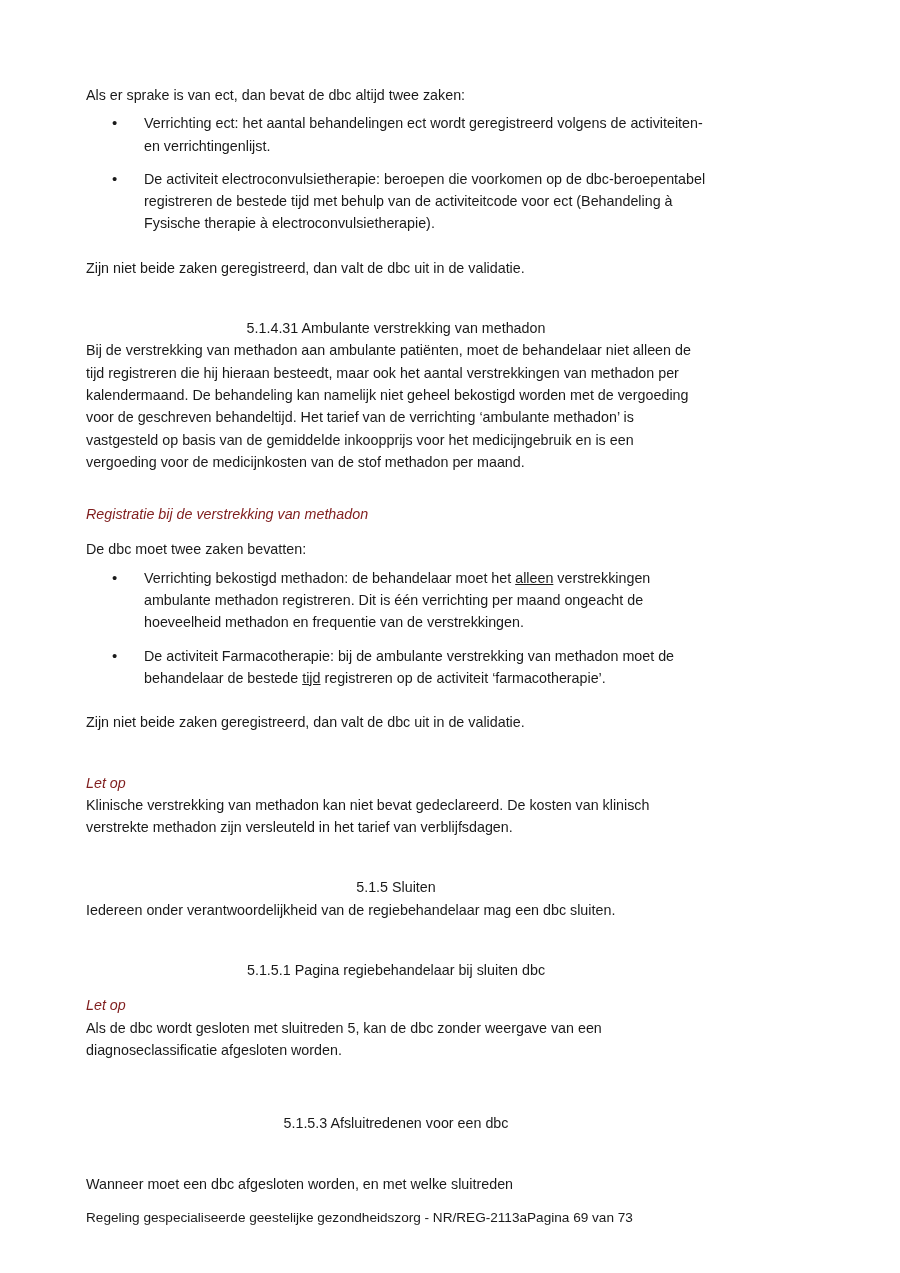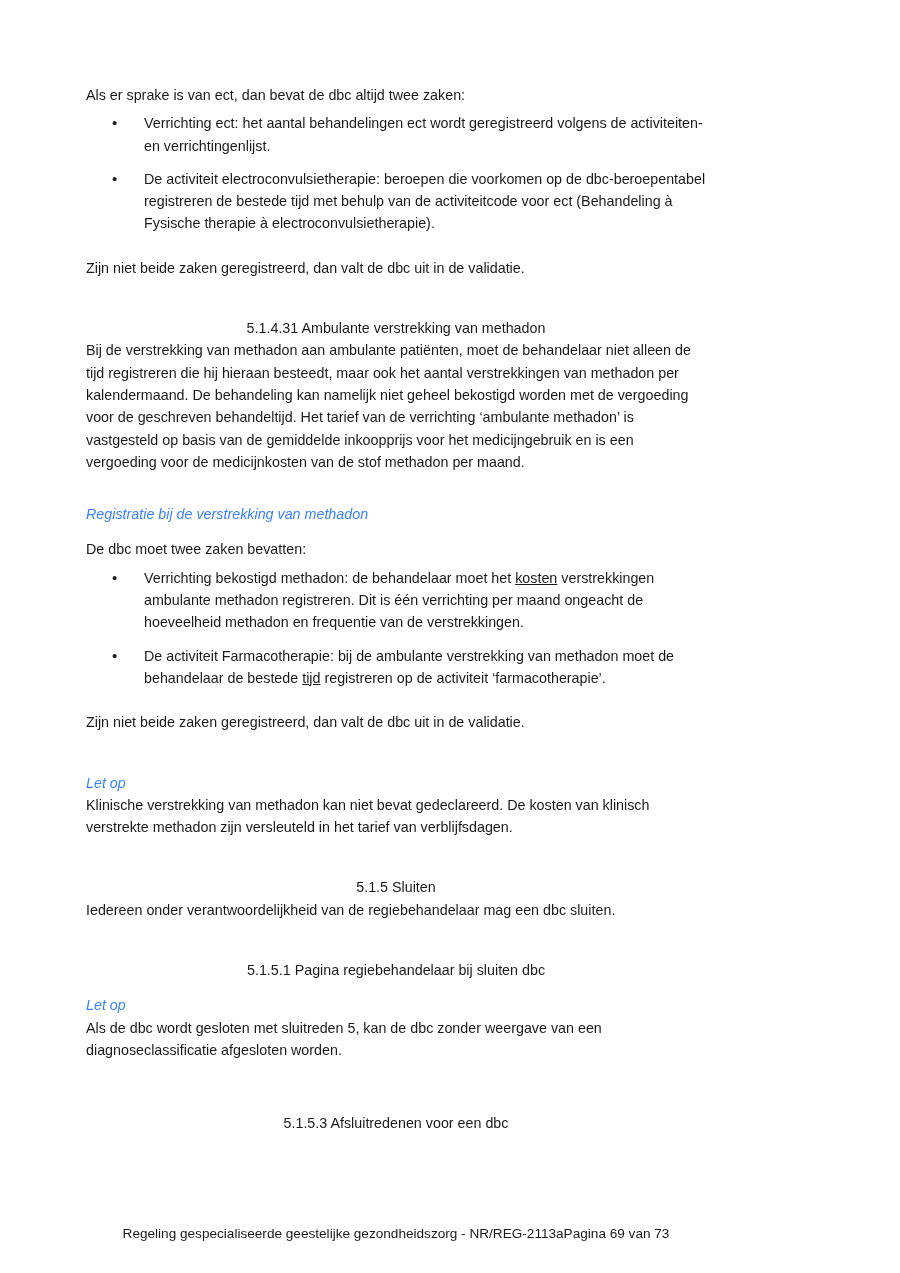"Registratie bij de verstrekking van" .italic { color: #3b82f6 -> #7f1d1d }
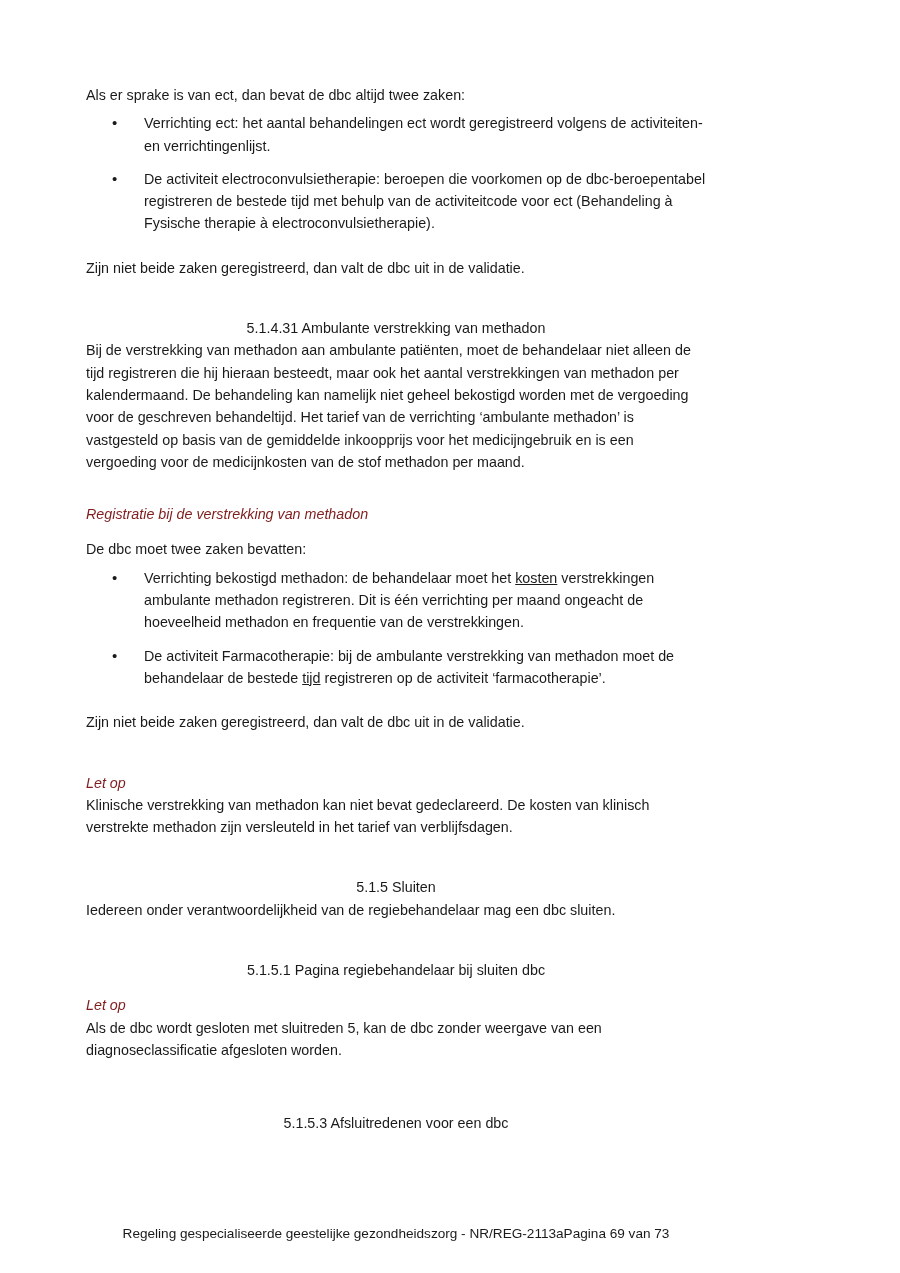"kosten" span.underline { text: kosten -> alleen }
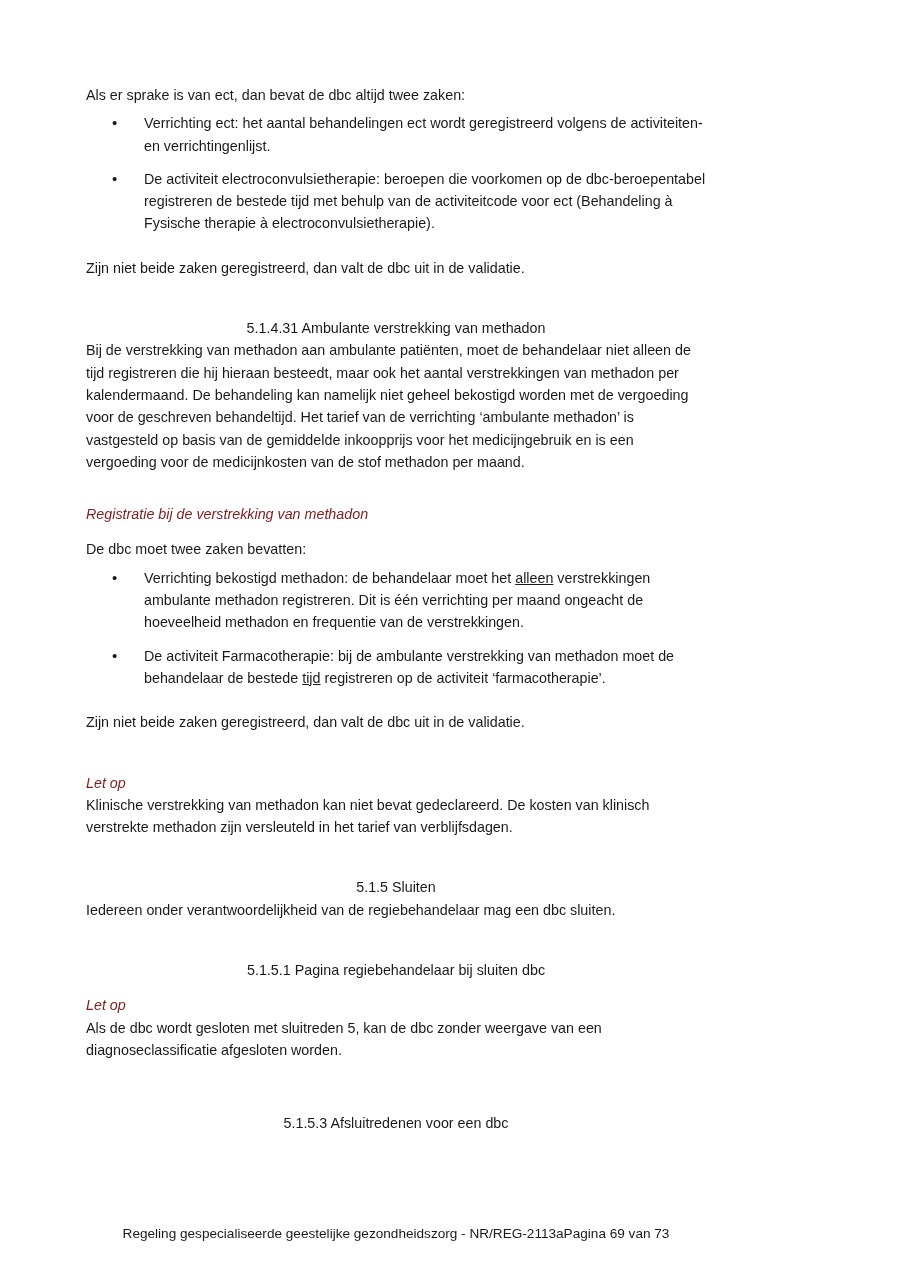"Wanneer moet een dbc afgesloten" p.body-text { html: none -> <p>Wanneer moet een dbc afgesloten worden, en met welke sluitreden</p> }
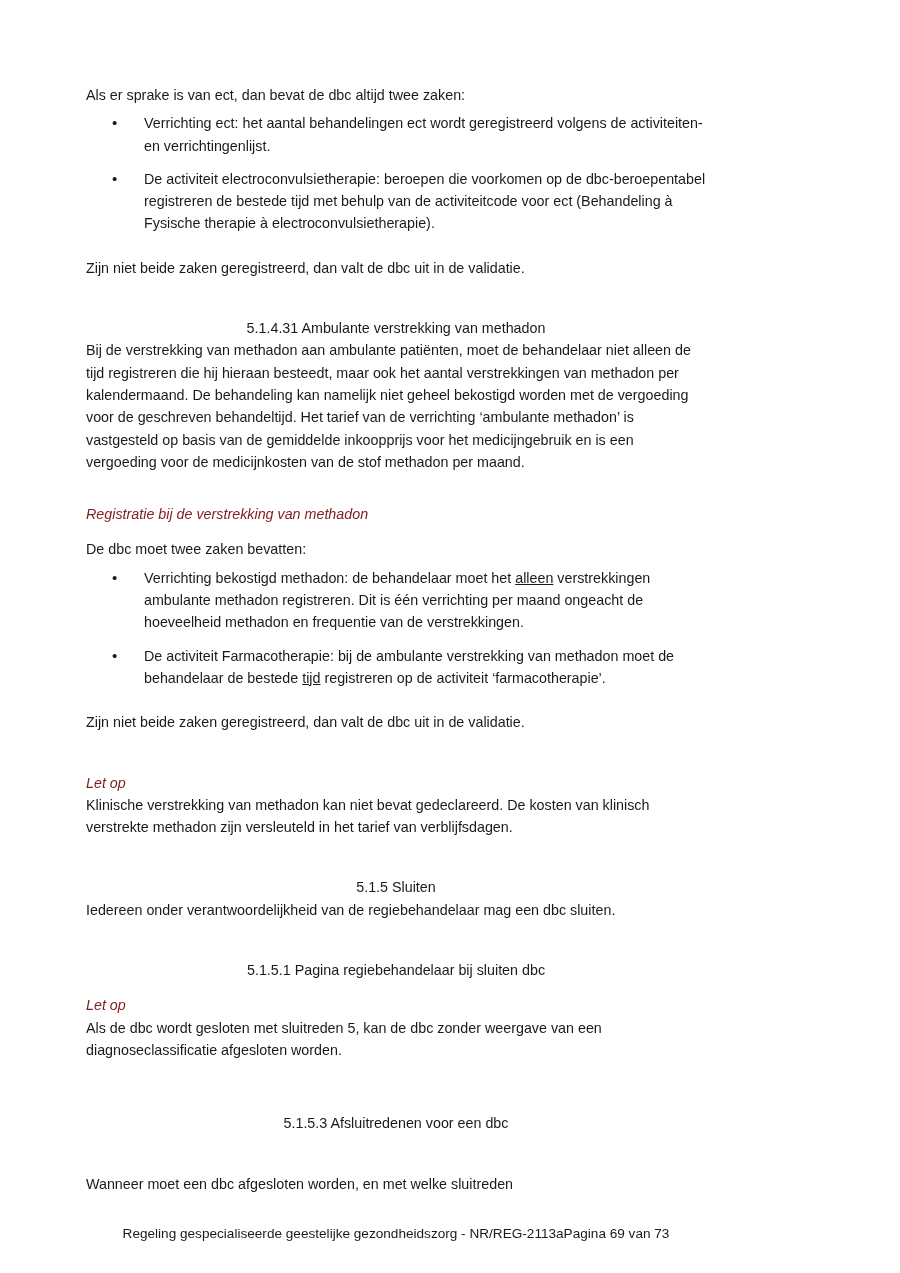"Regeling gespecialiseerde geestelijke" .footer { bottom: 32px -> 48px; justify-content: center -> flex-start }
